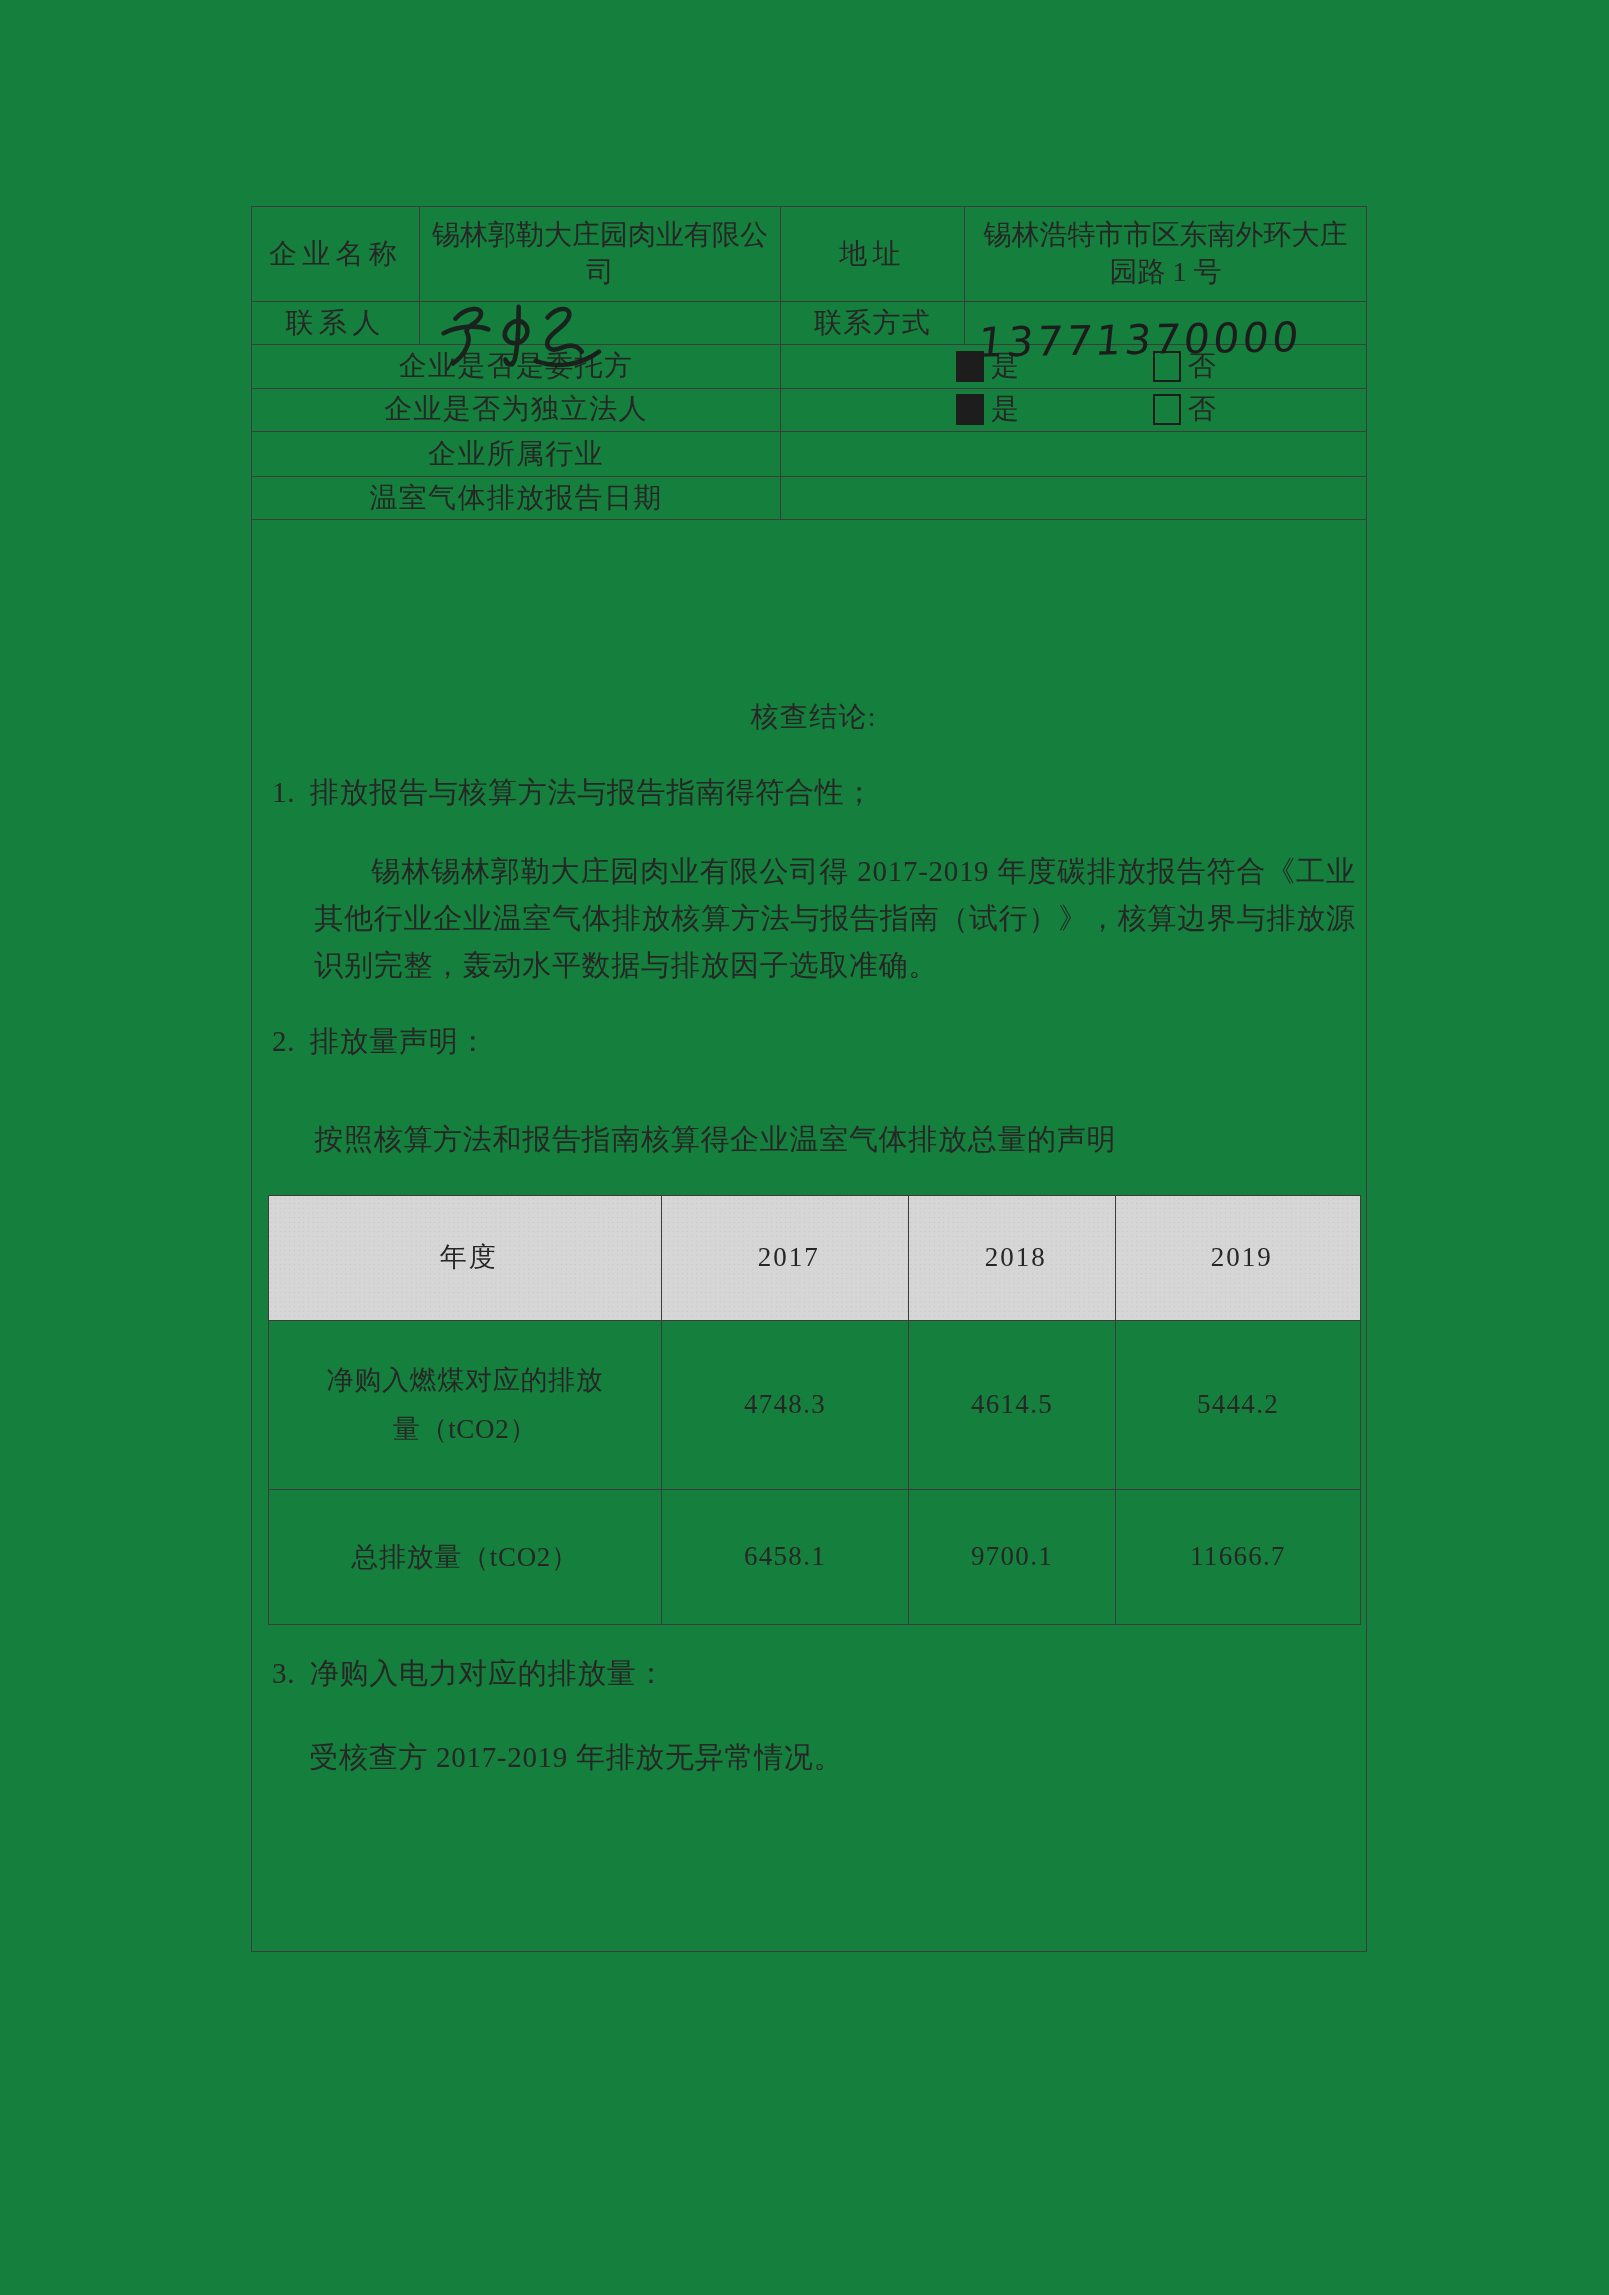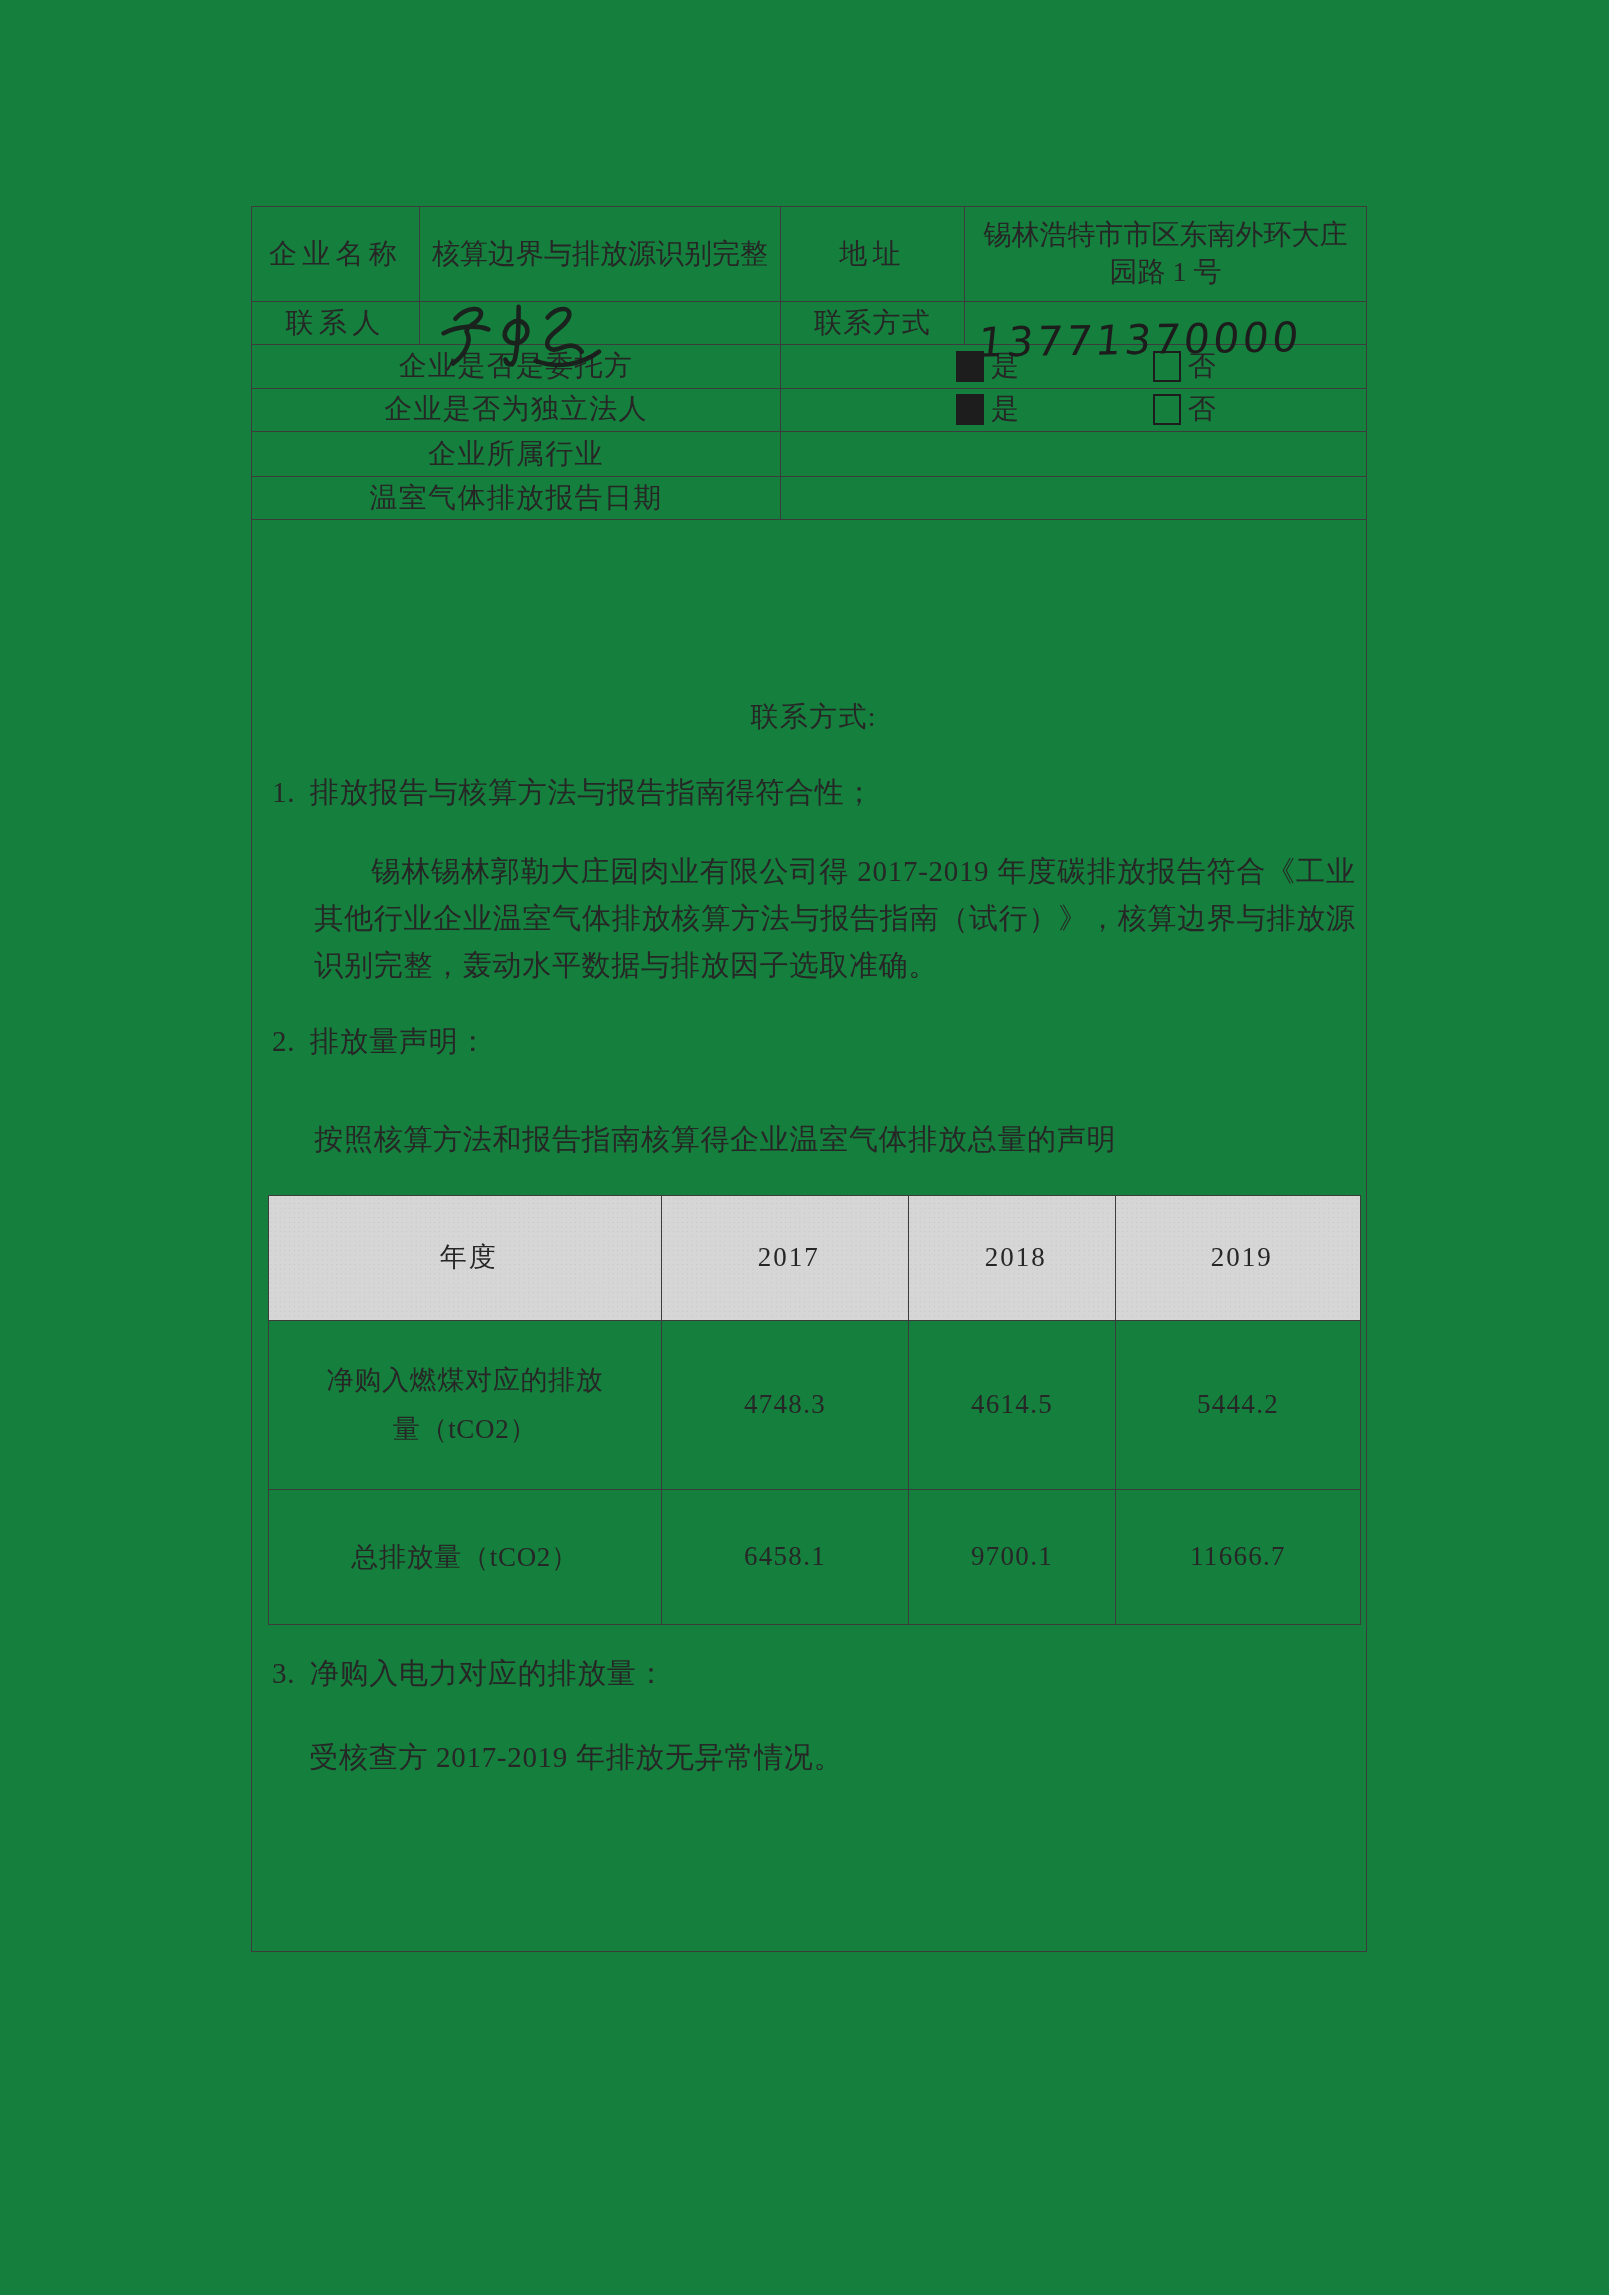"核算边界与排放源识别完整" td { text: 核算边界与排放源识别完整 -> 锡林郭勒大庄园肉业有限公司 }
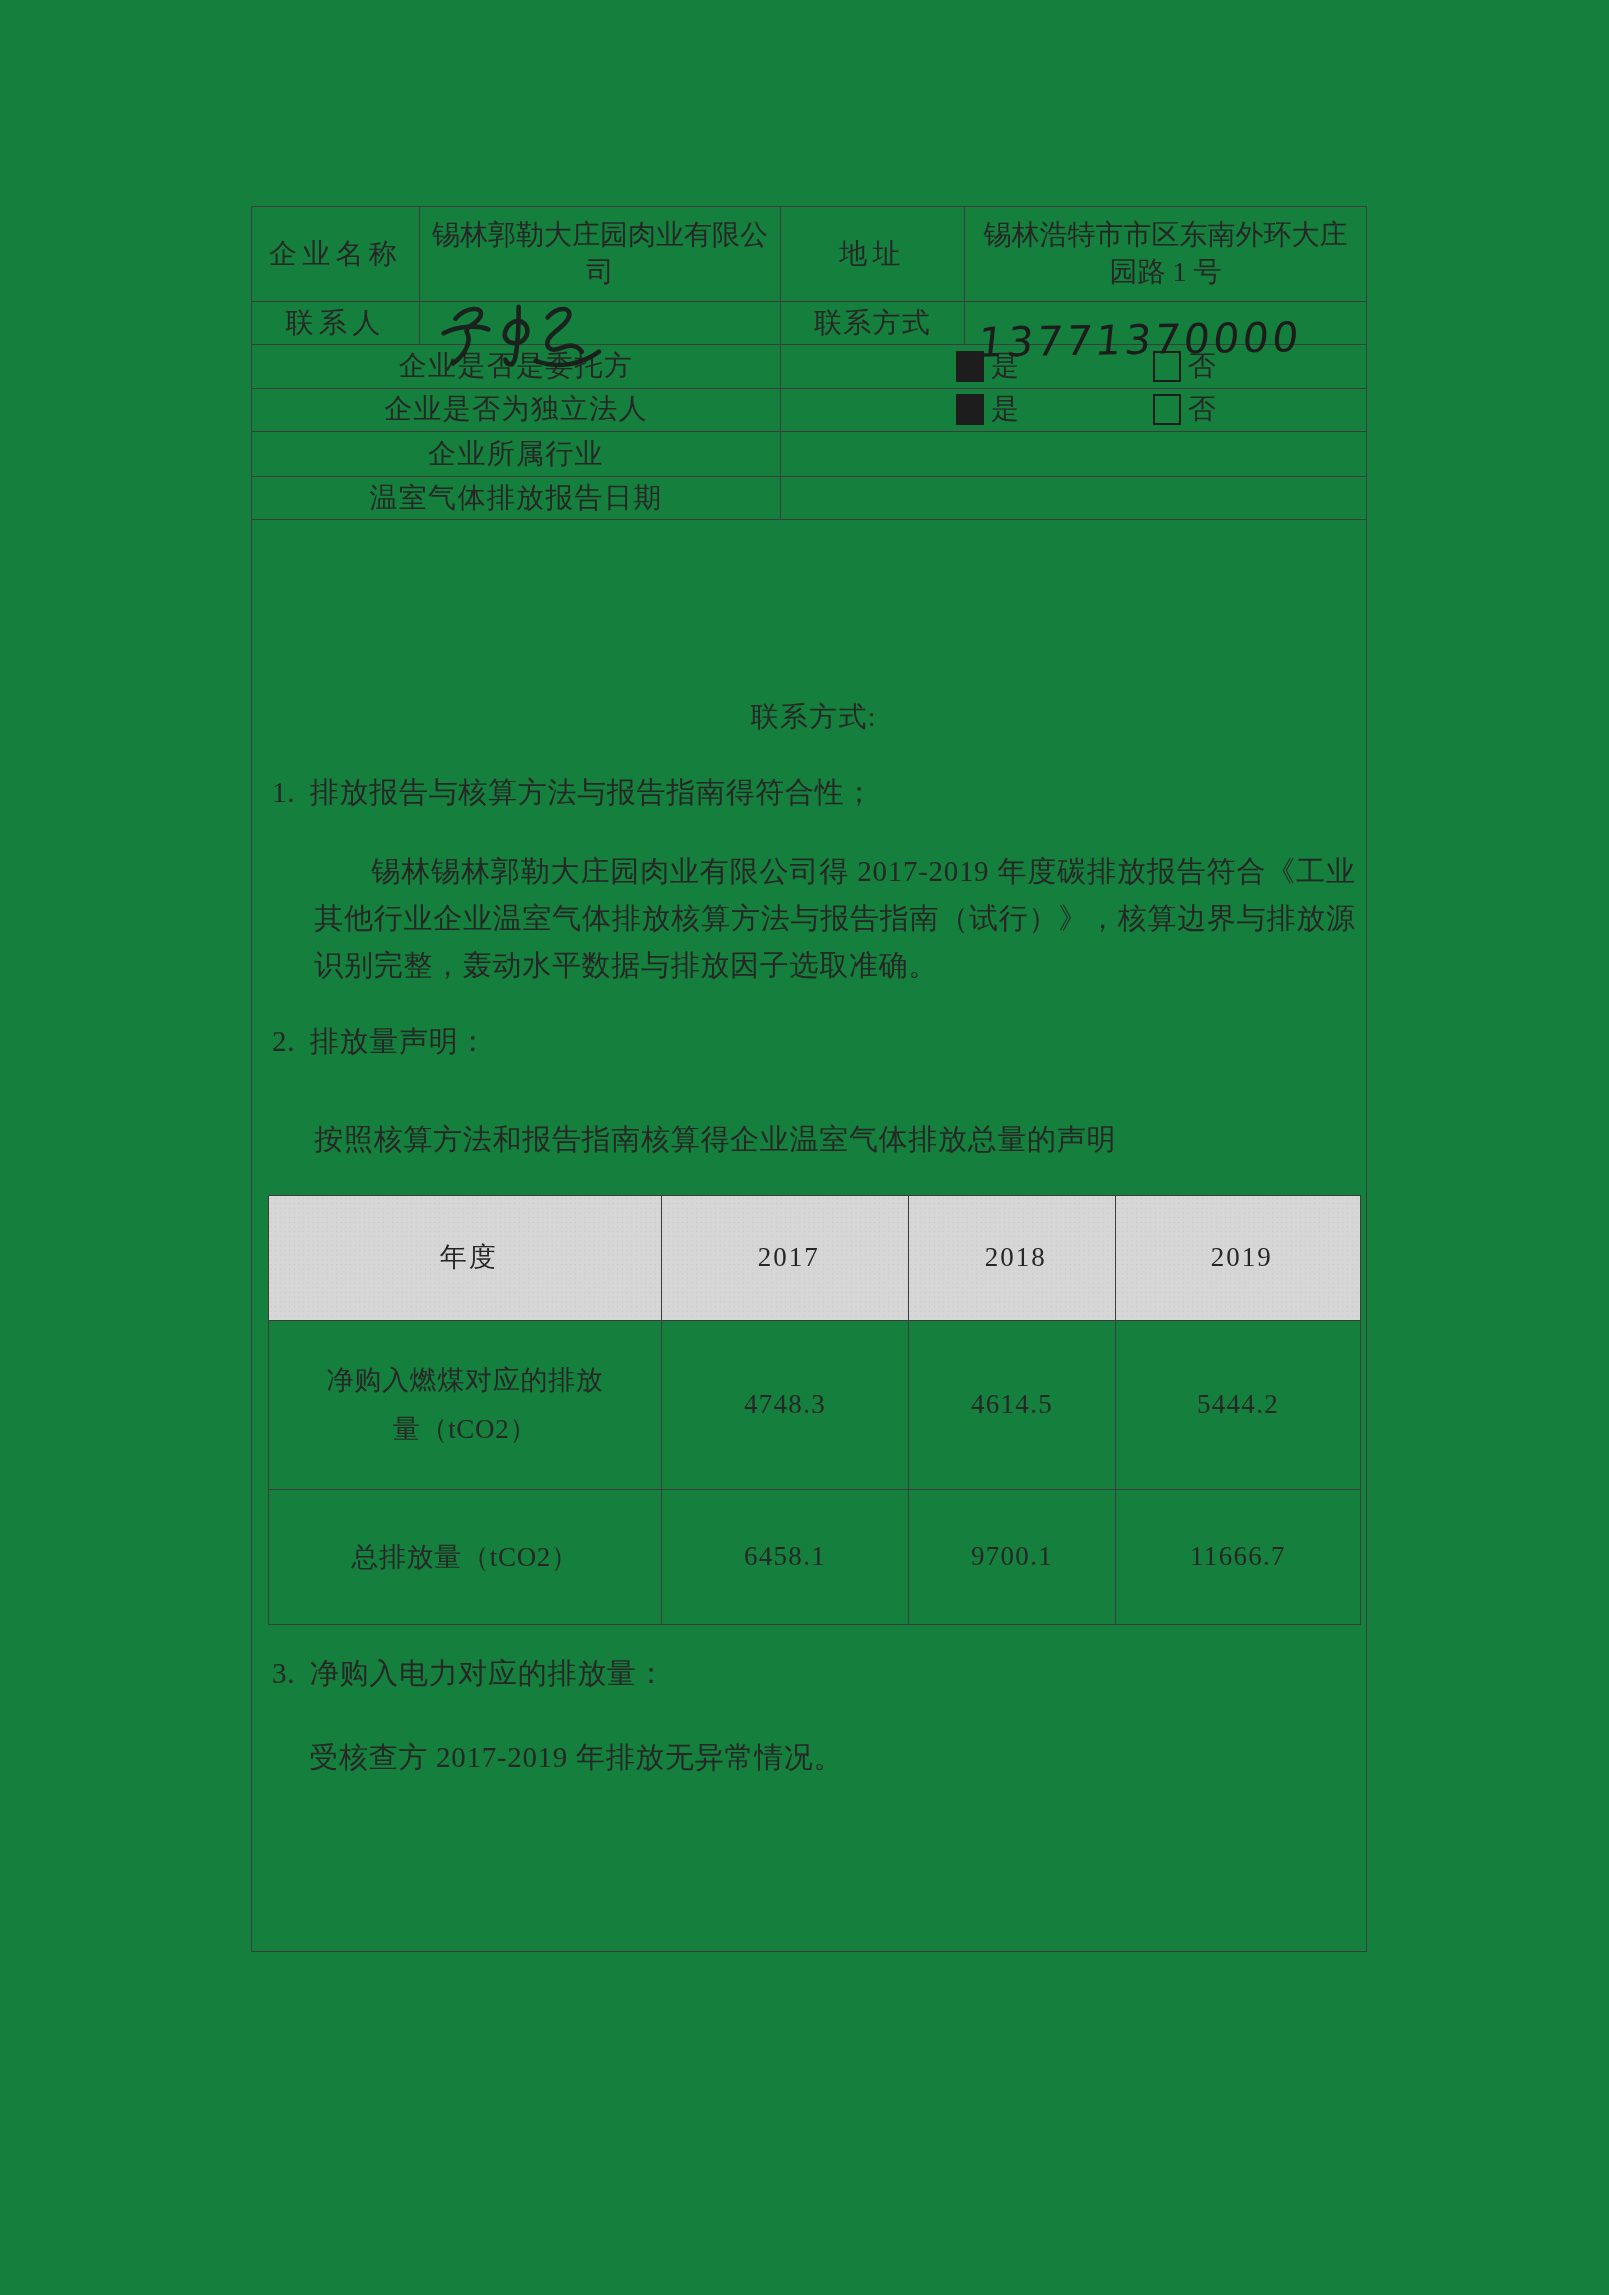"联系方式:" div.c-heading { text: 联系方式 -> 核查结论 }
